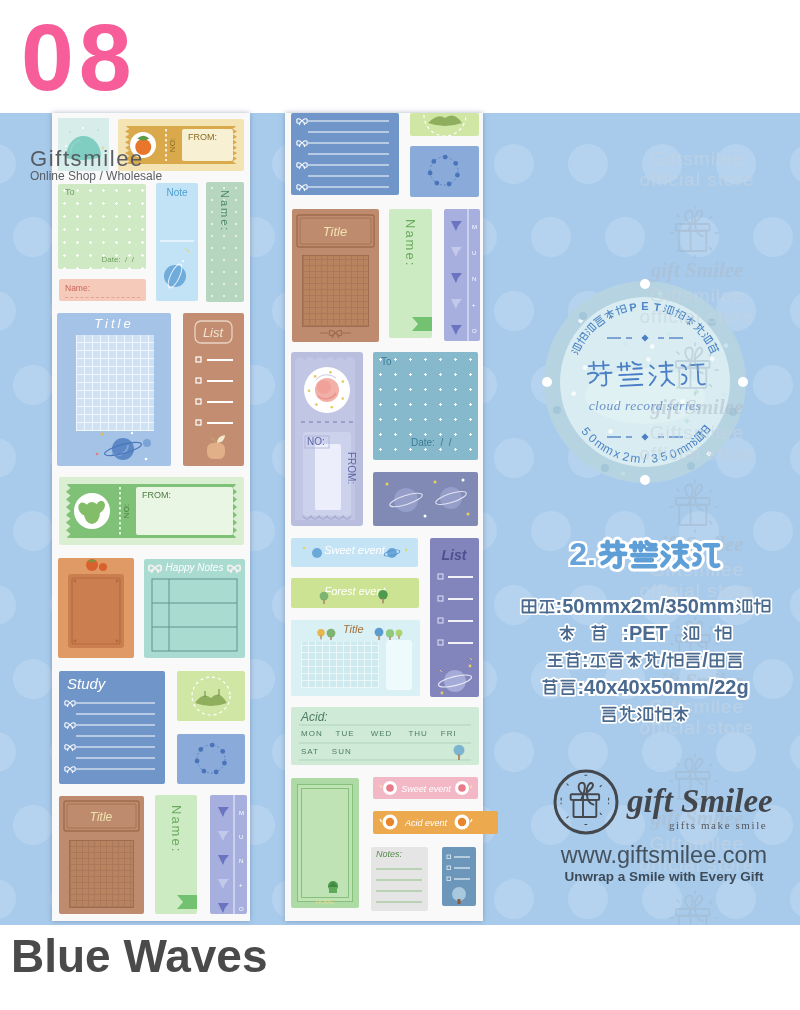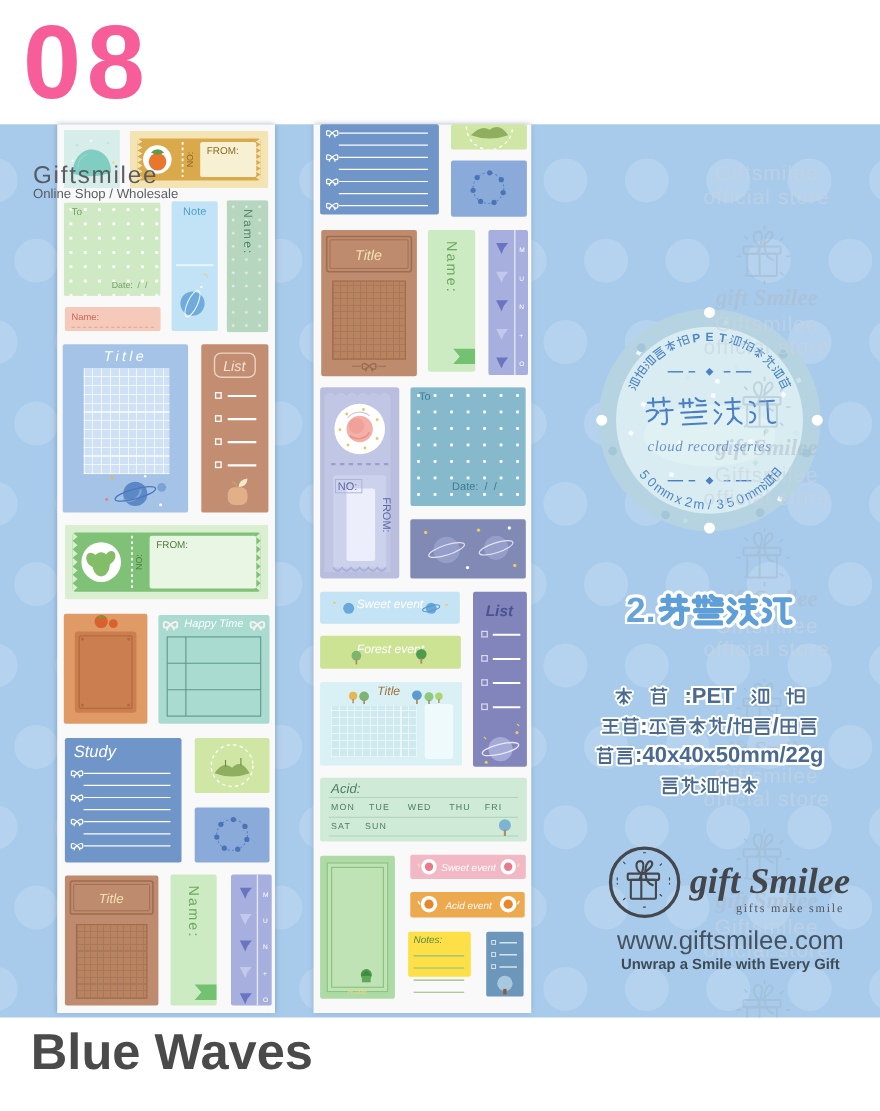"Happy Time" div { text: Time -> Notes }
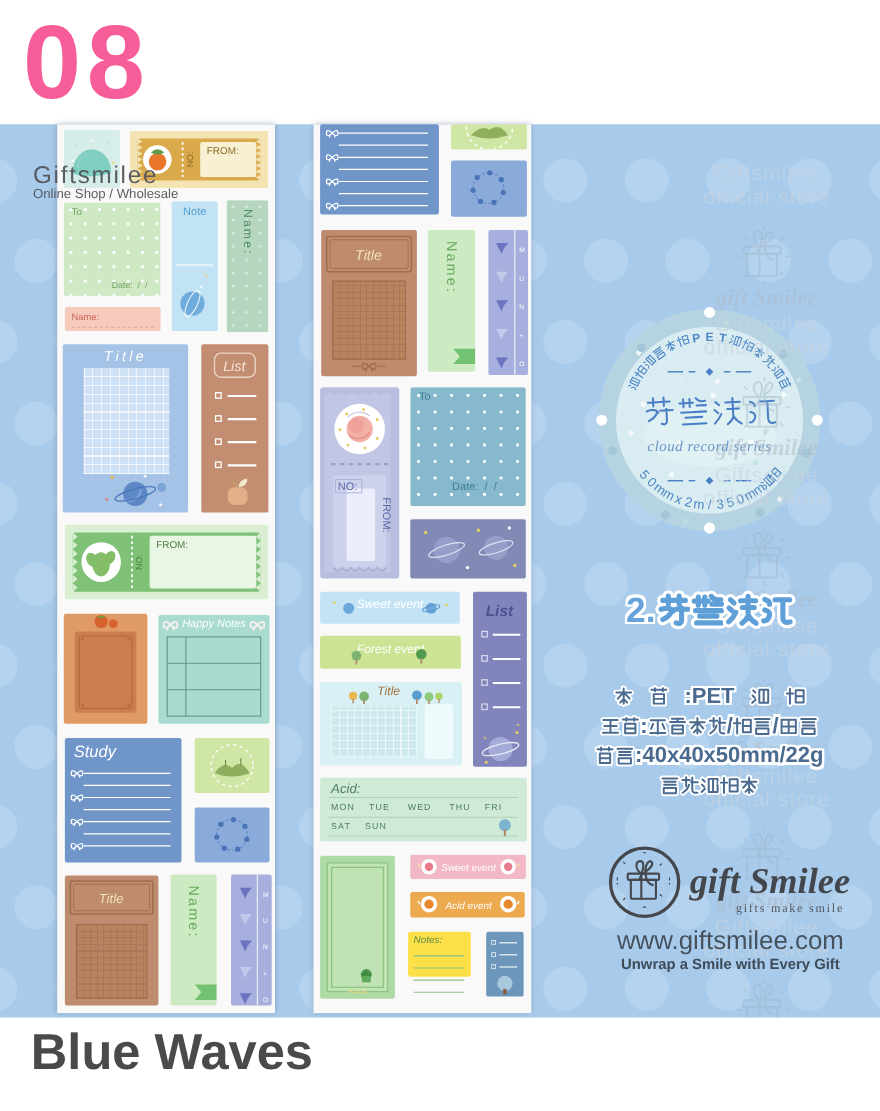":50mmx2m/350mm" div.hzl { html: none -> <div> <svg> <use></use> <use></use> </svg> <svg> <use></use> <use></use> </svg> <span><span>:</span>50mmx2m/350mm</span> <svg> <use></use> <use></use> </svg> <svg> <use></use> <use></use> </svg> </div> }
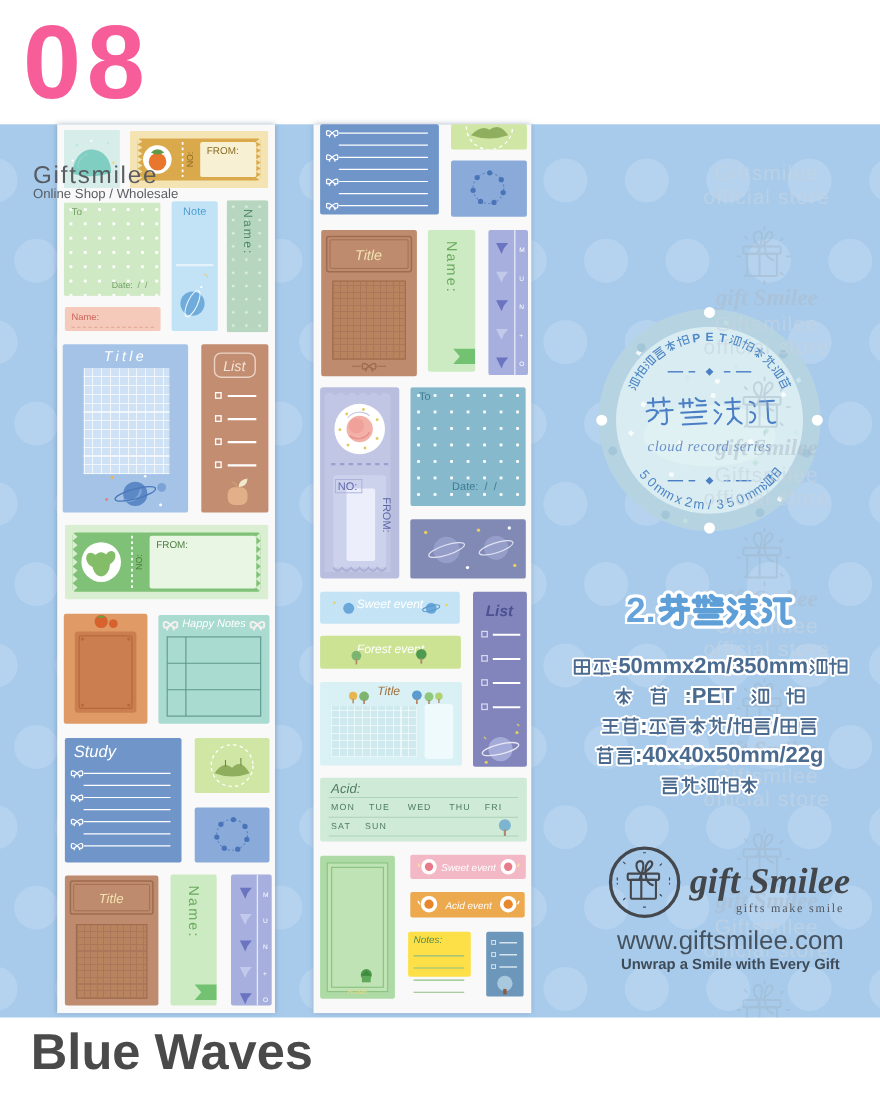"Acid event" div.st { width: 104px -> 125px }
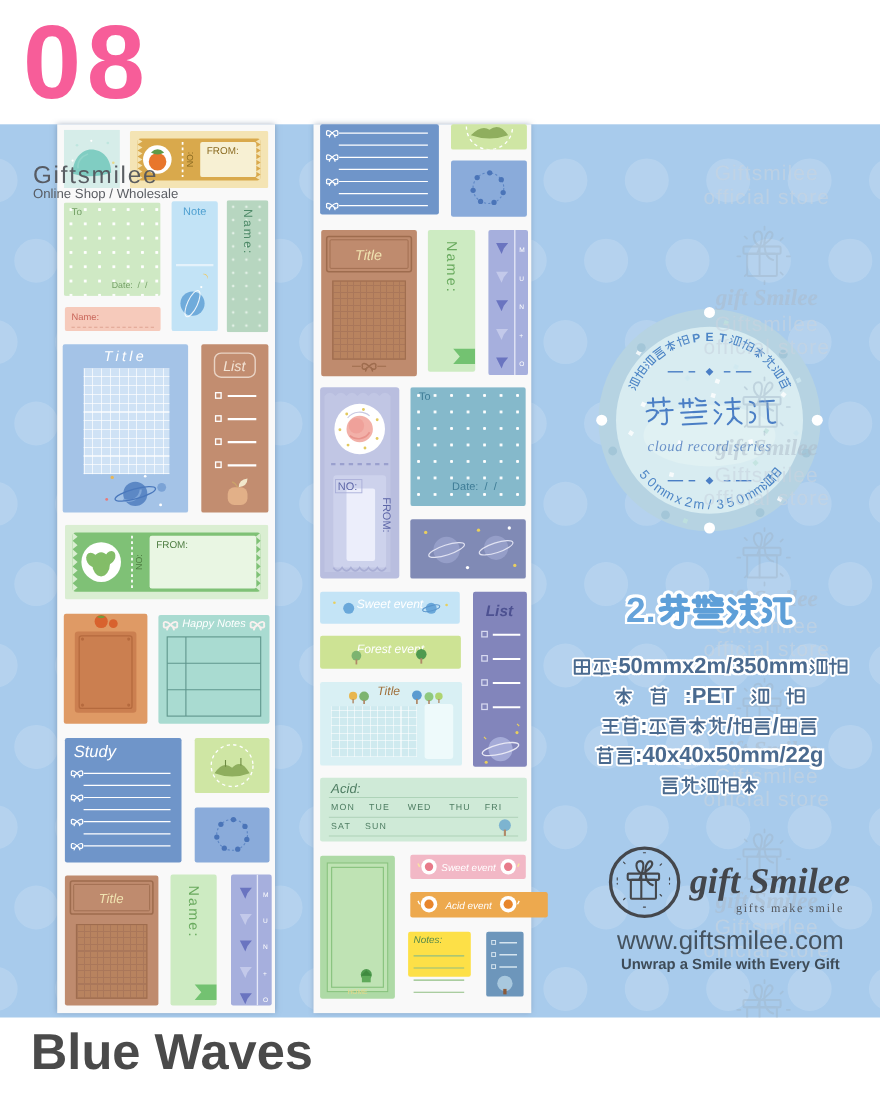"Notes:" div.st { background: #fde047 -> #e5e5e5; height: 41px -> 64px }
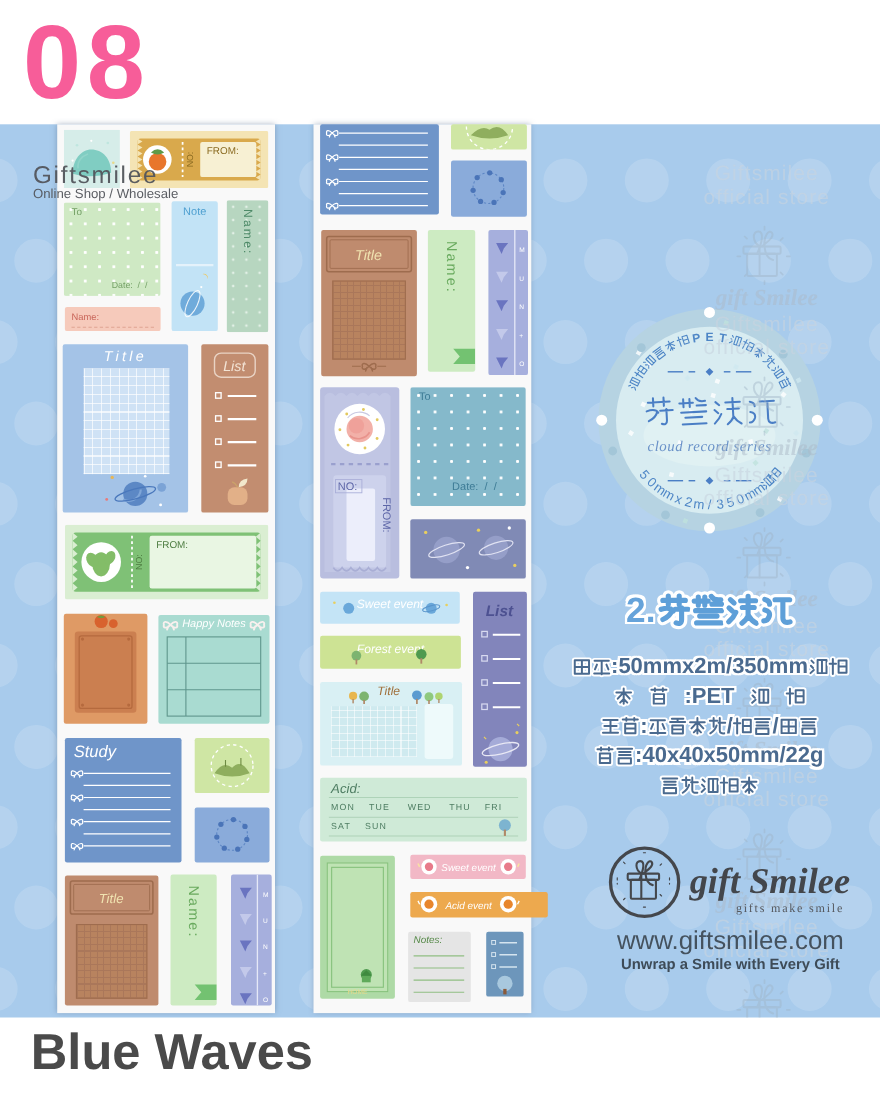"Blue Waves" div.abs { left: 28px -> 11px }
